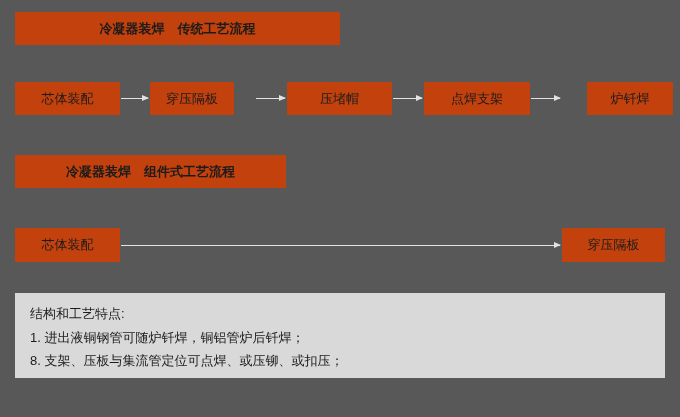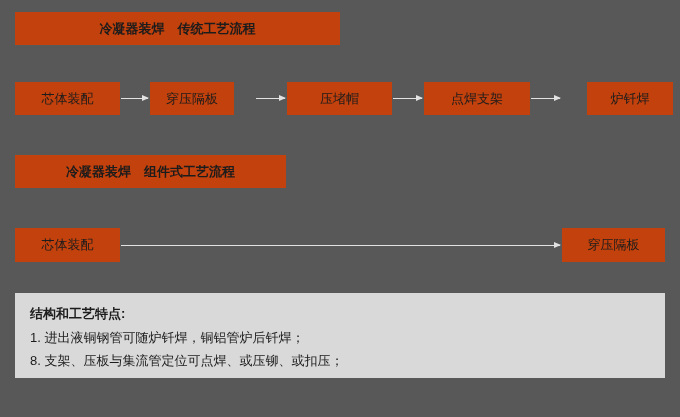"结构和工艺特点:" .notes .notes-title { font-weight: bold -> normal }
